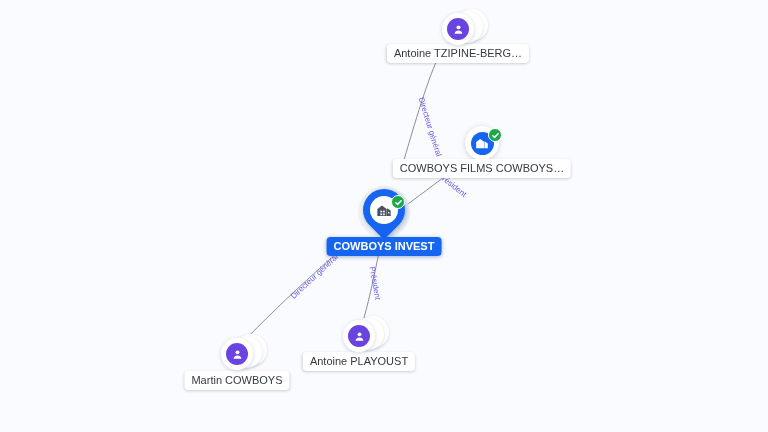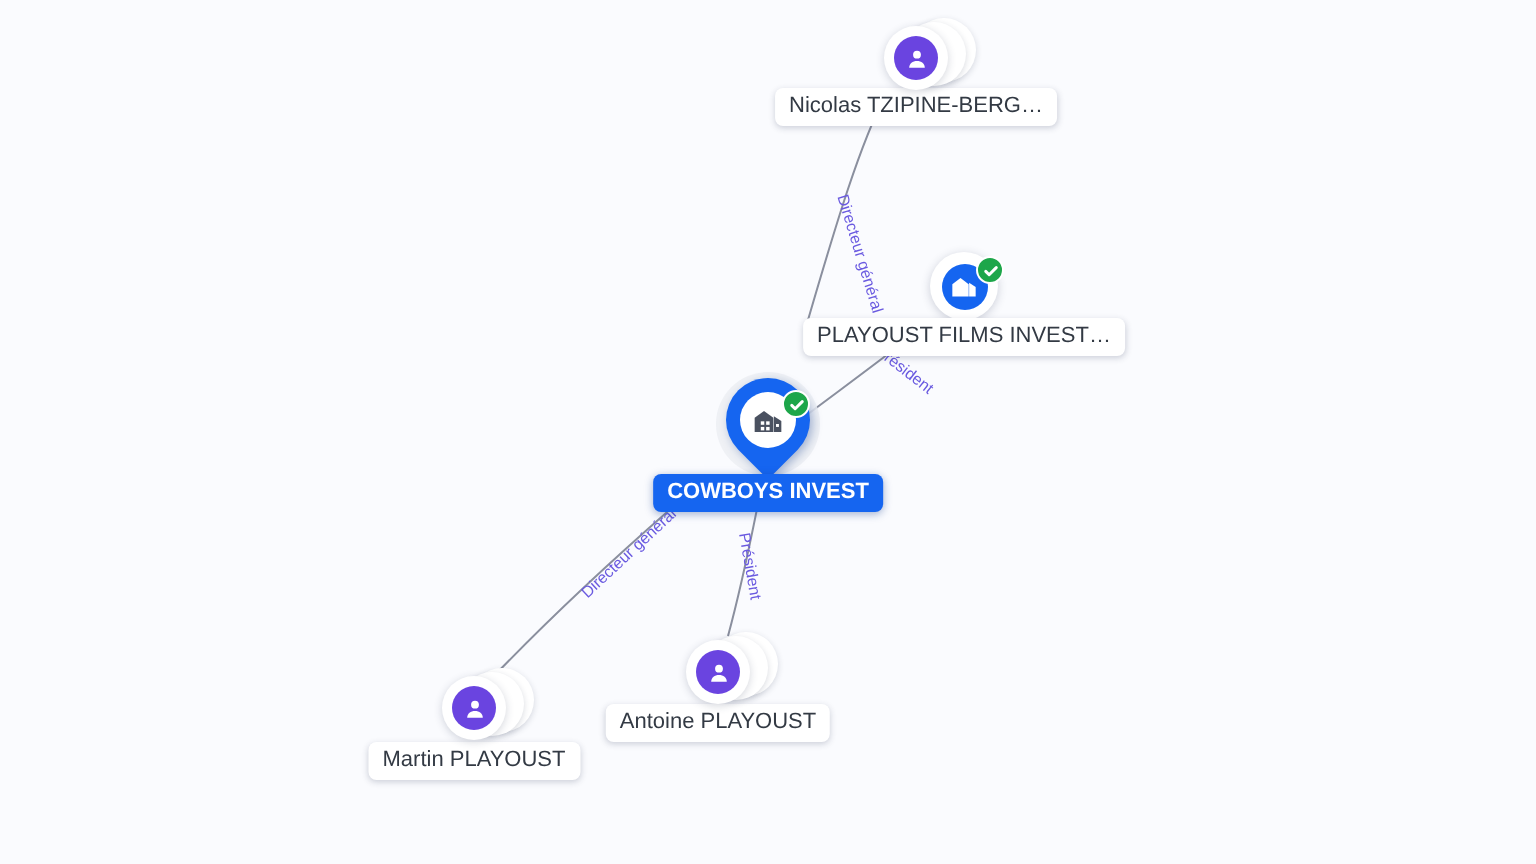"Nicolas TZIPINE-BERG…" div.label { text: Nicolas -> Antoine }
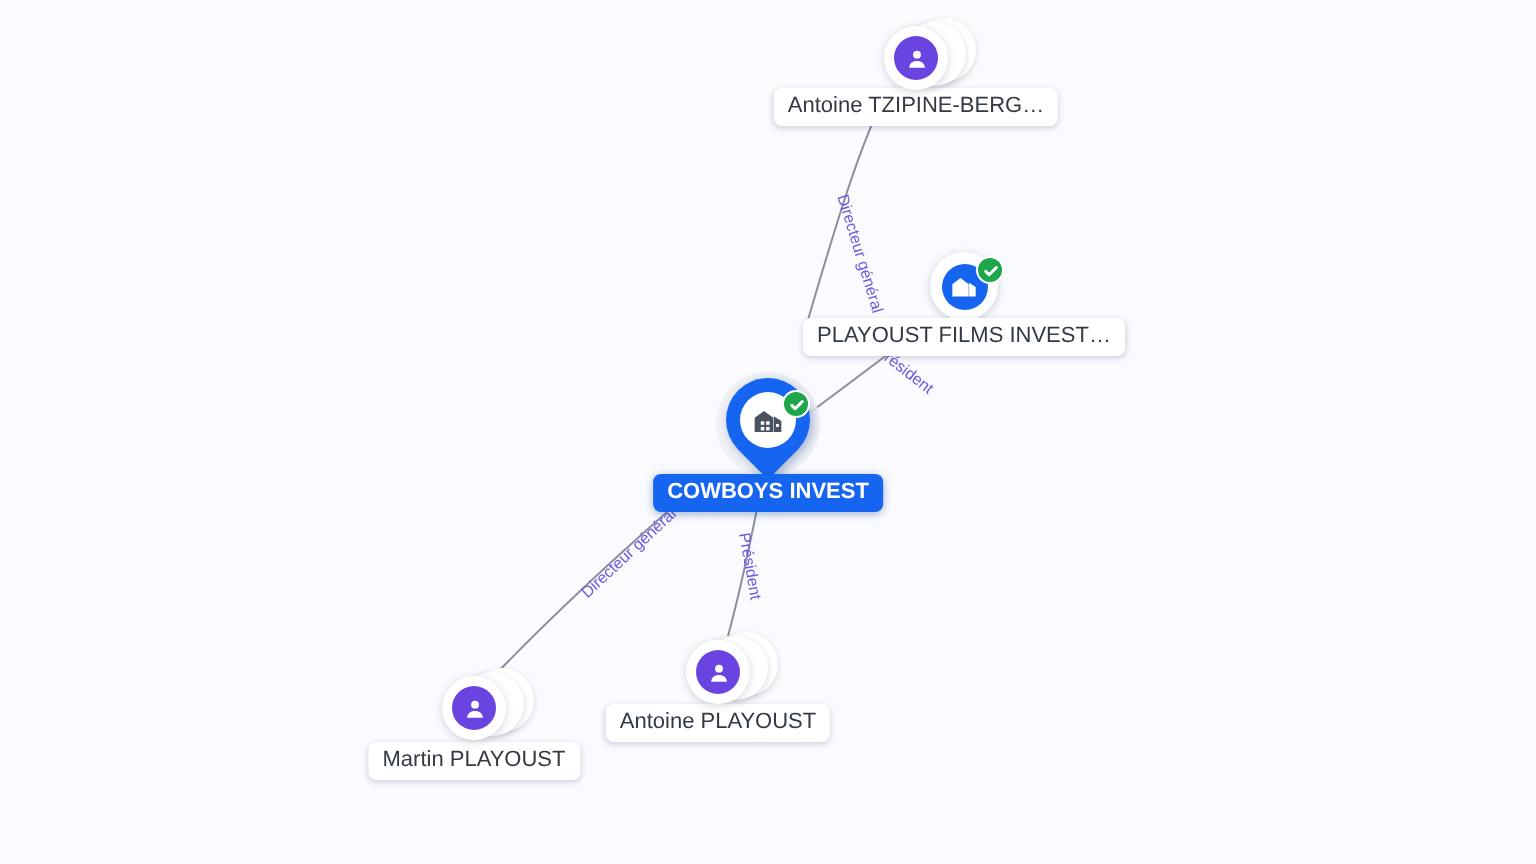"PLAYOUST FILMS INVEST…" div.label { text: PLAYOUST FILMS INVEST -> COWBOYS FILMS COWBOYS }
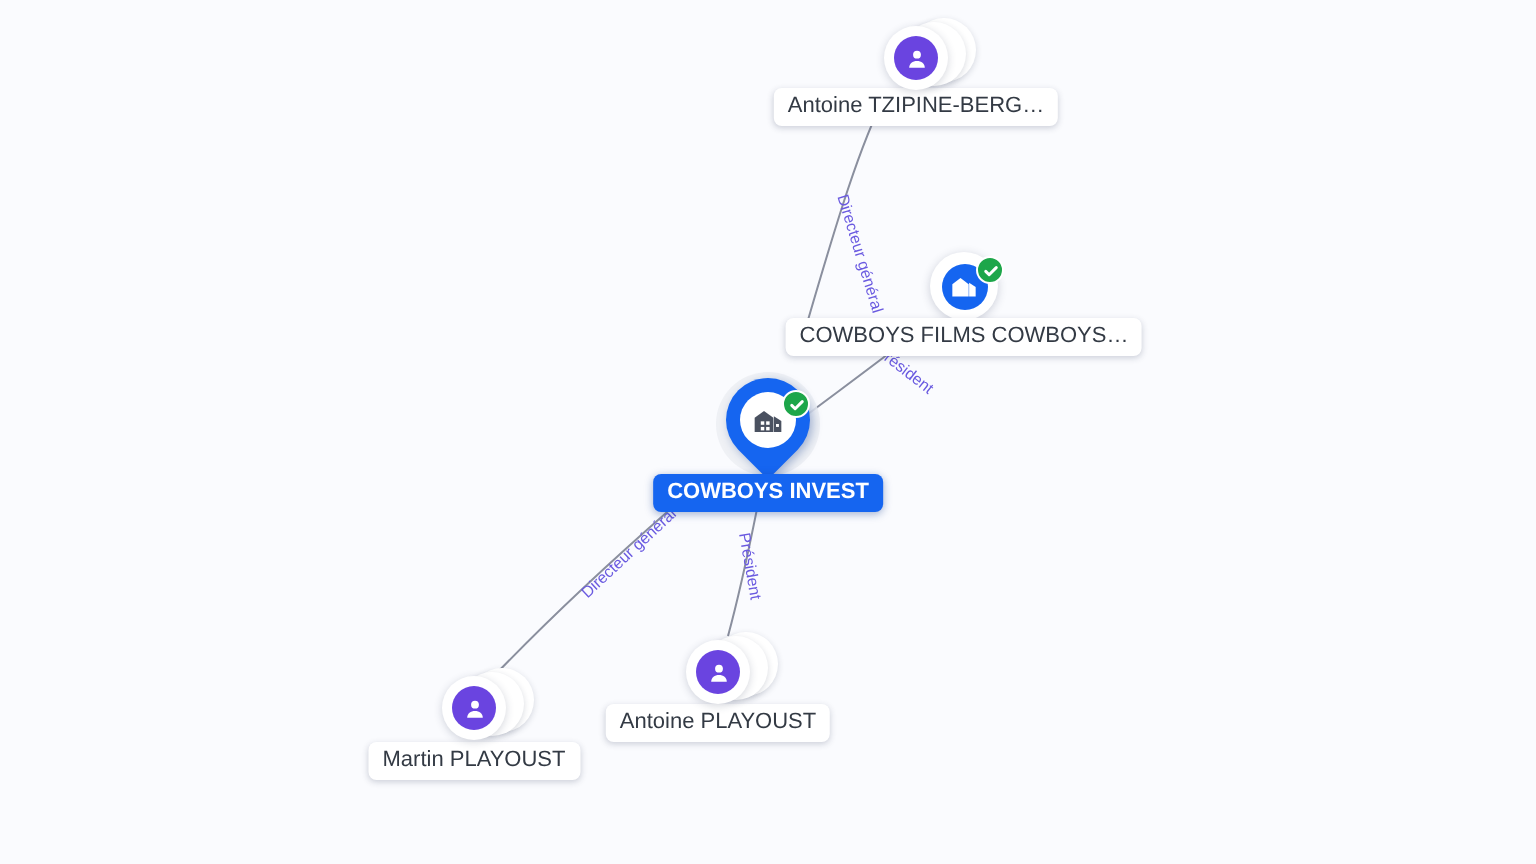"Martin PLAYOUST" div.label { text: PLAYOUST -> COWBOYS }
